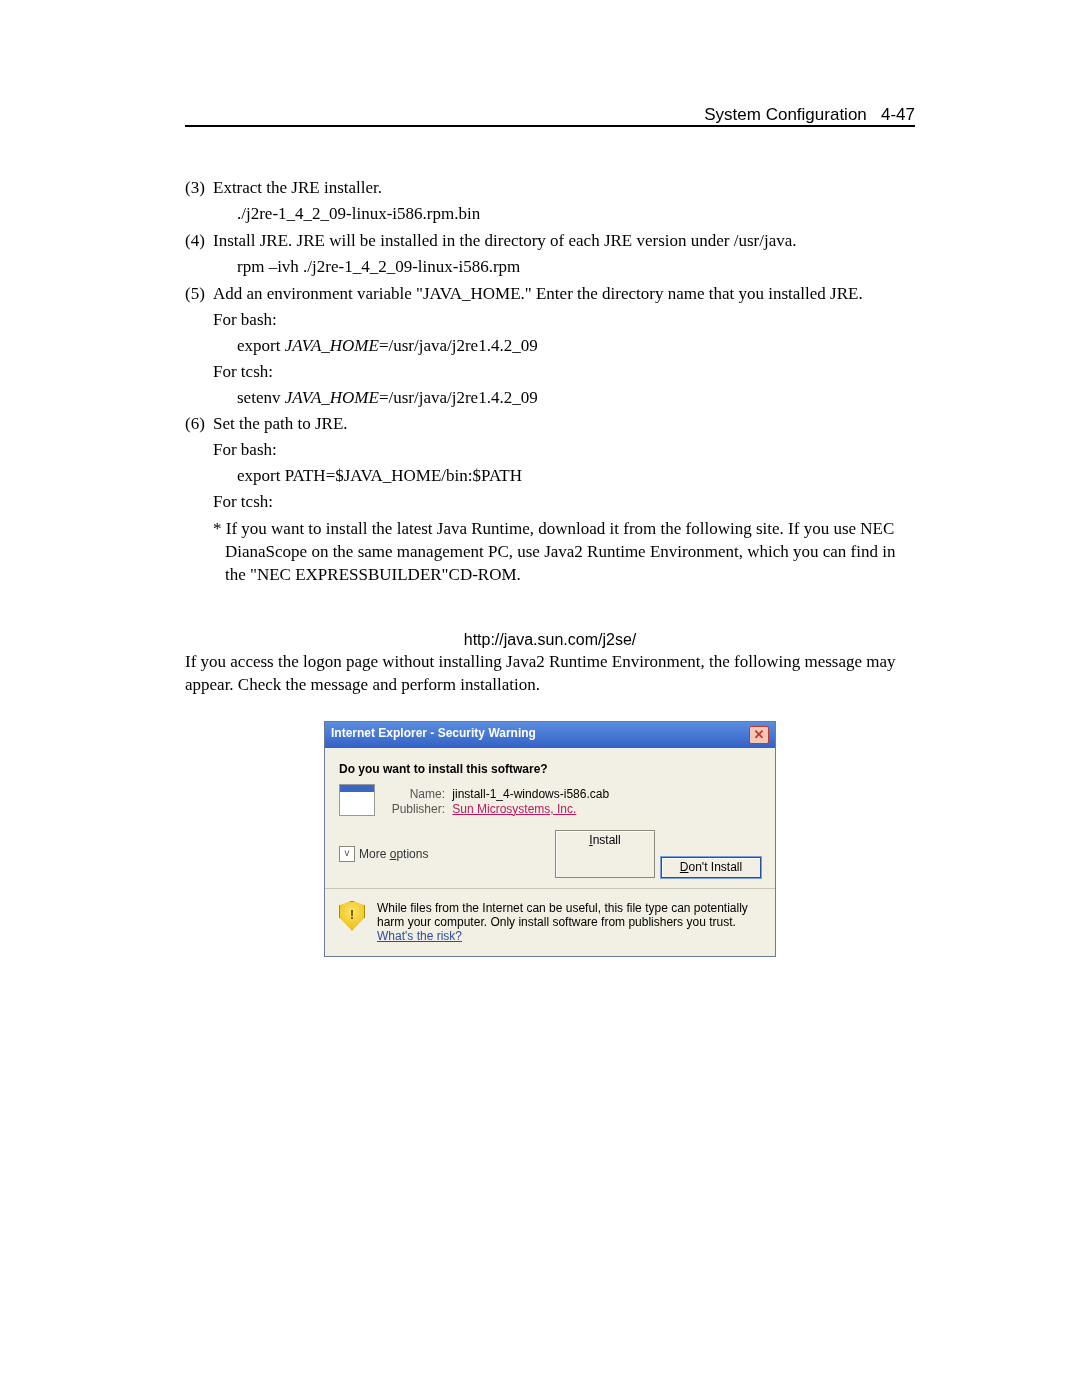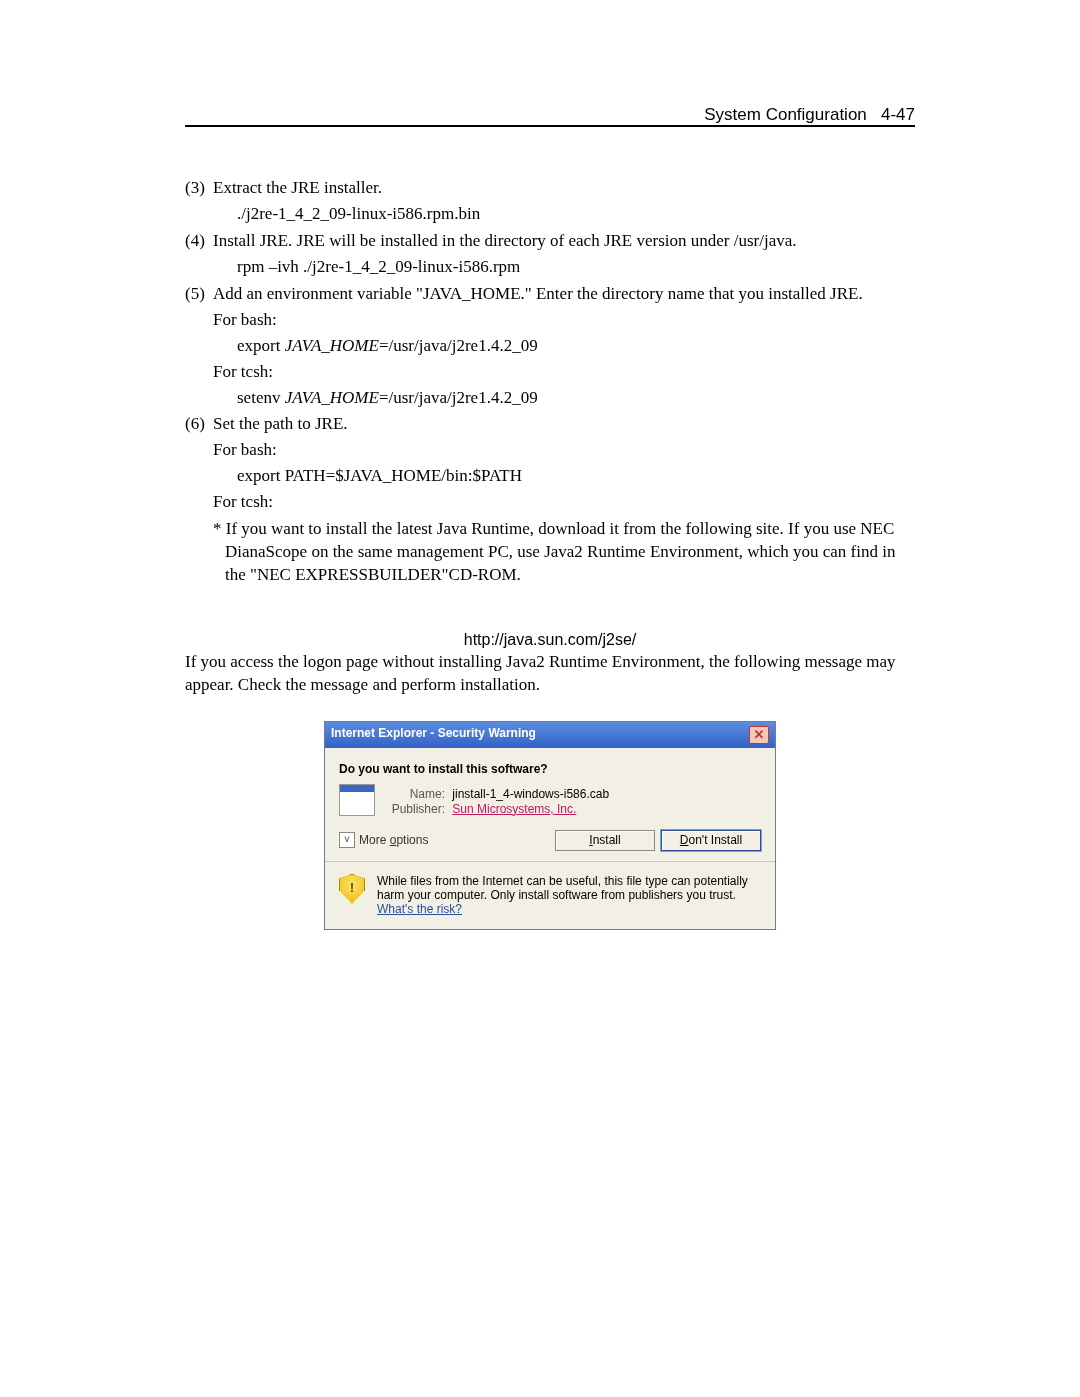"Don't Install" .btn.default { margin-top: none -> 27px }
